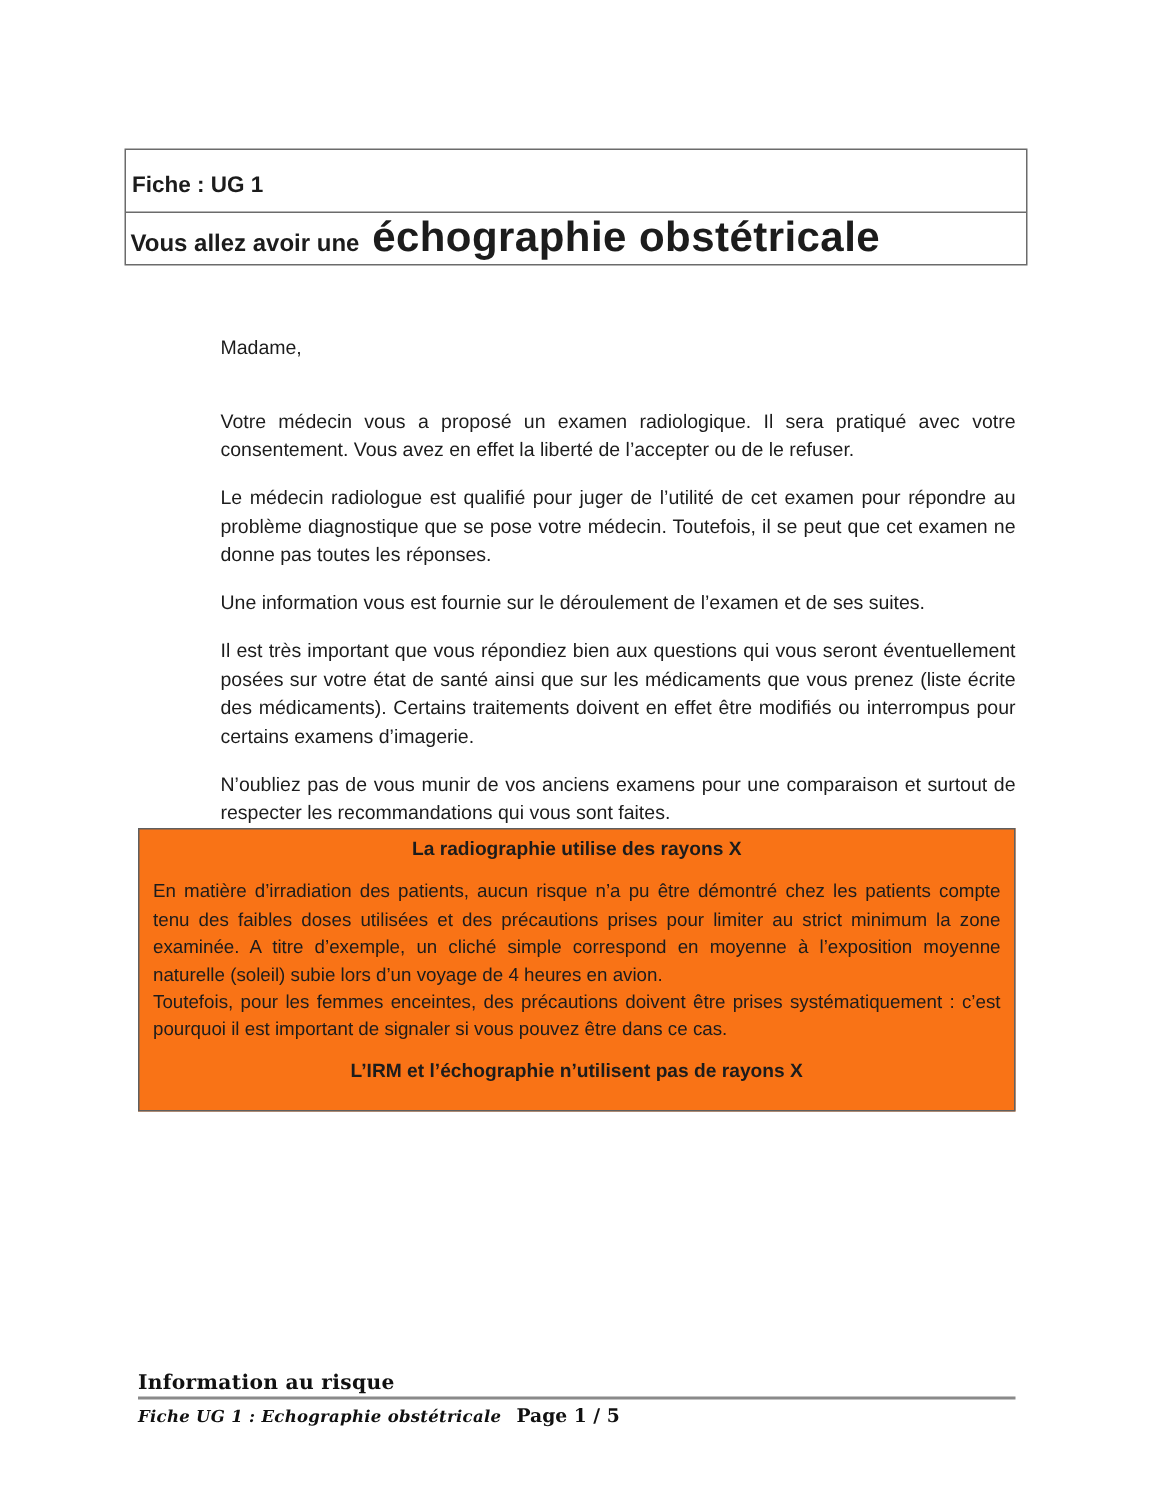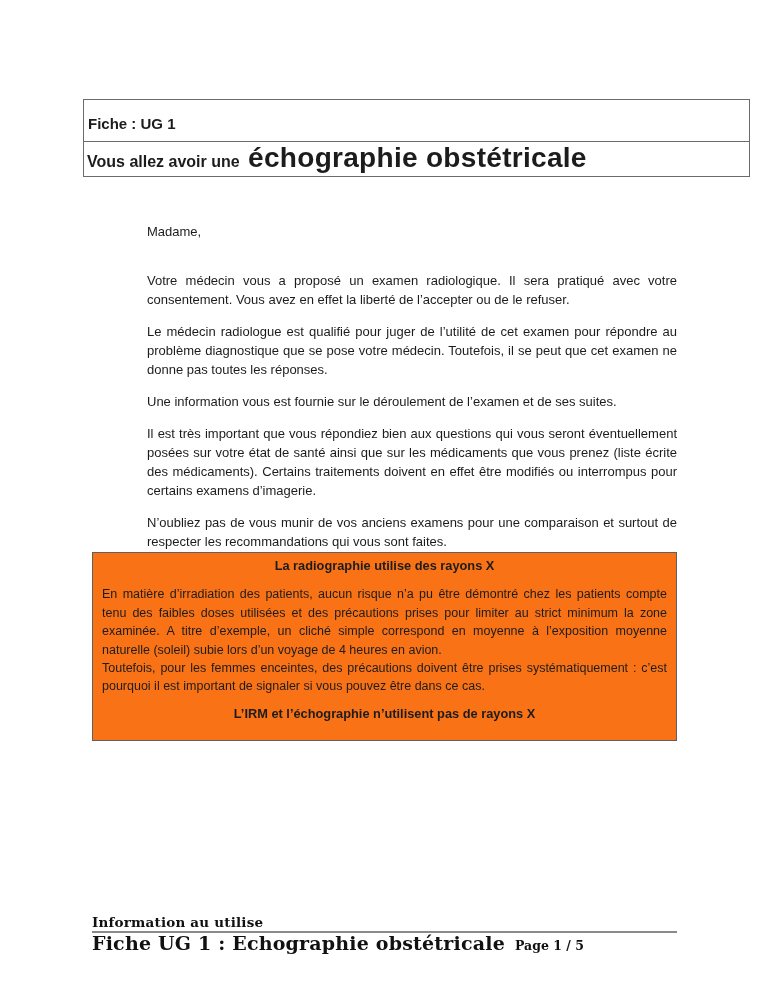"Fiche : UG 1" .header-box { width: 667px -> 602px }
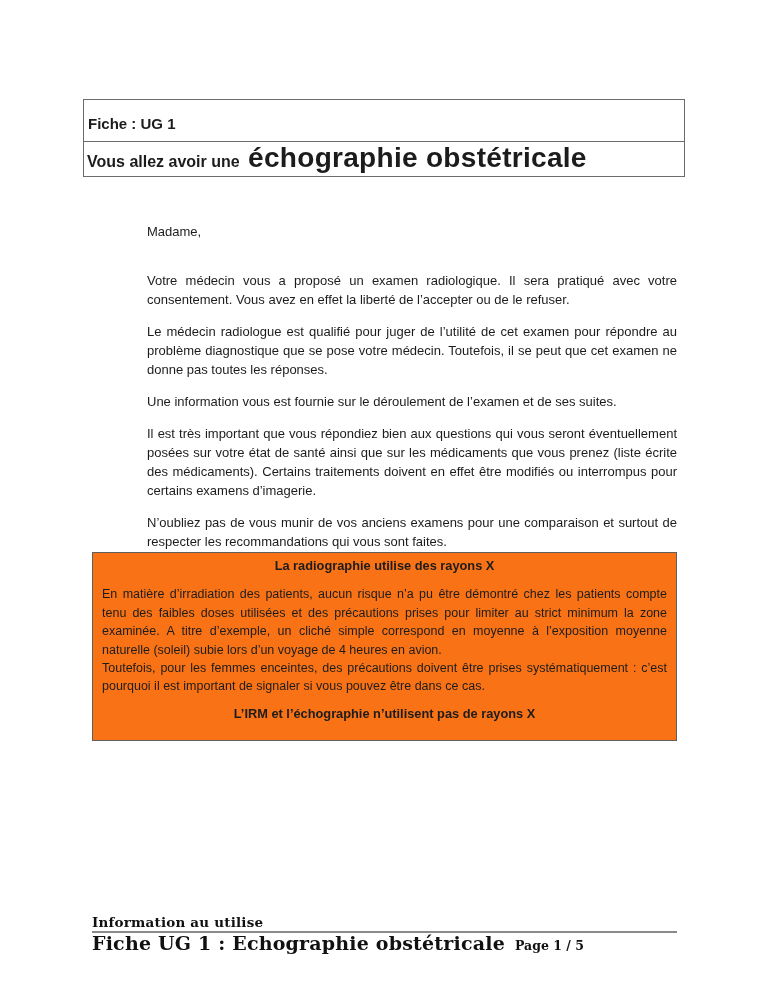"Information au utilise" div.footer-doc-type { text: utilise -> risque }
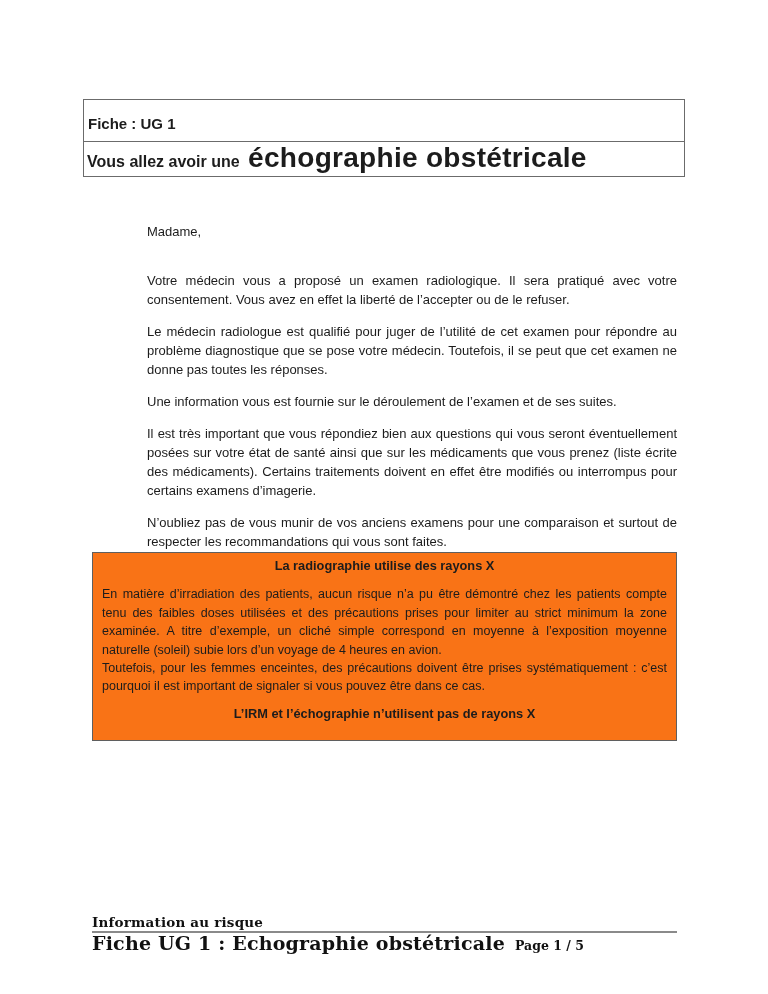"Fiche UG 1 : Echographie" .footer-fiche-title { font-size: 19px -> 11px; font-style: none -> italic }
